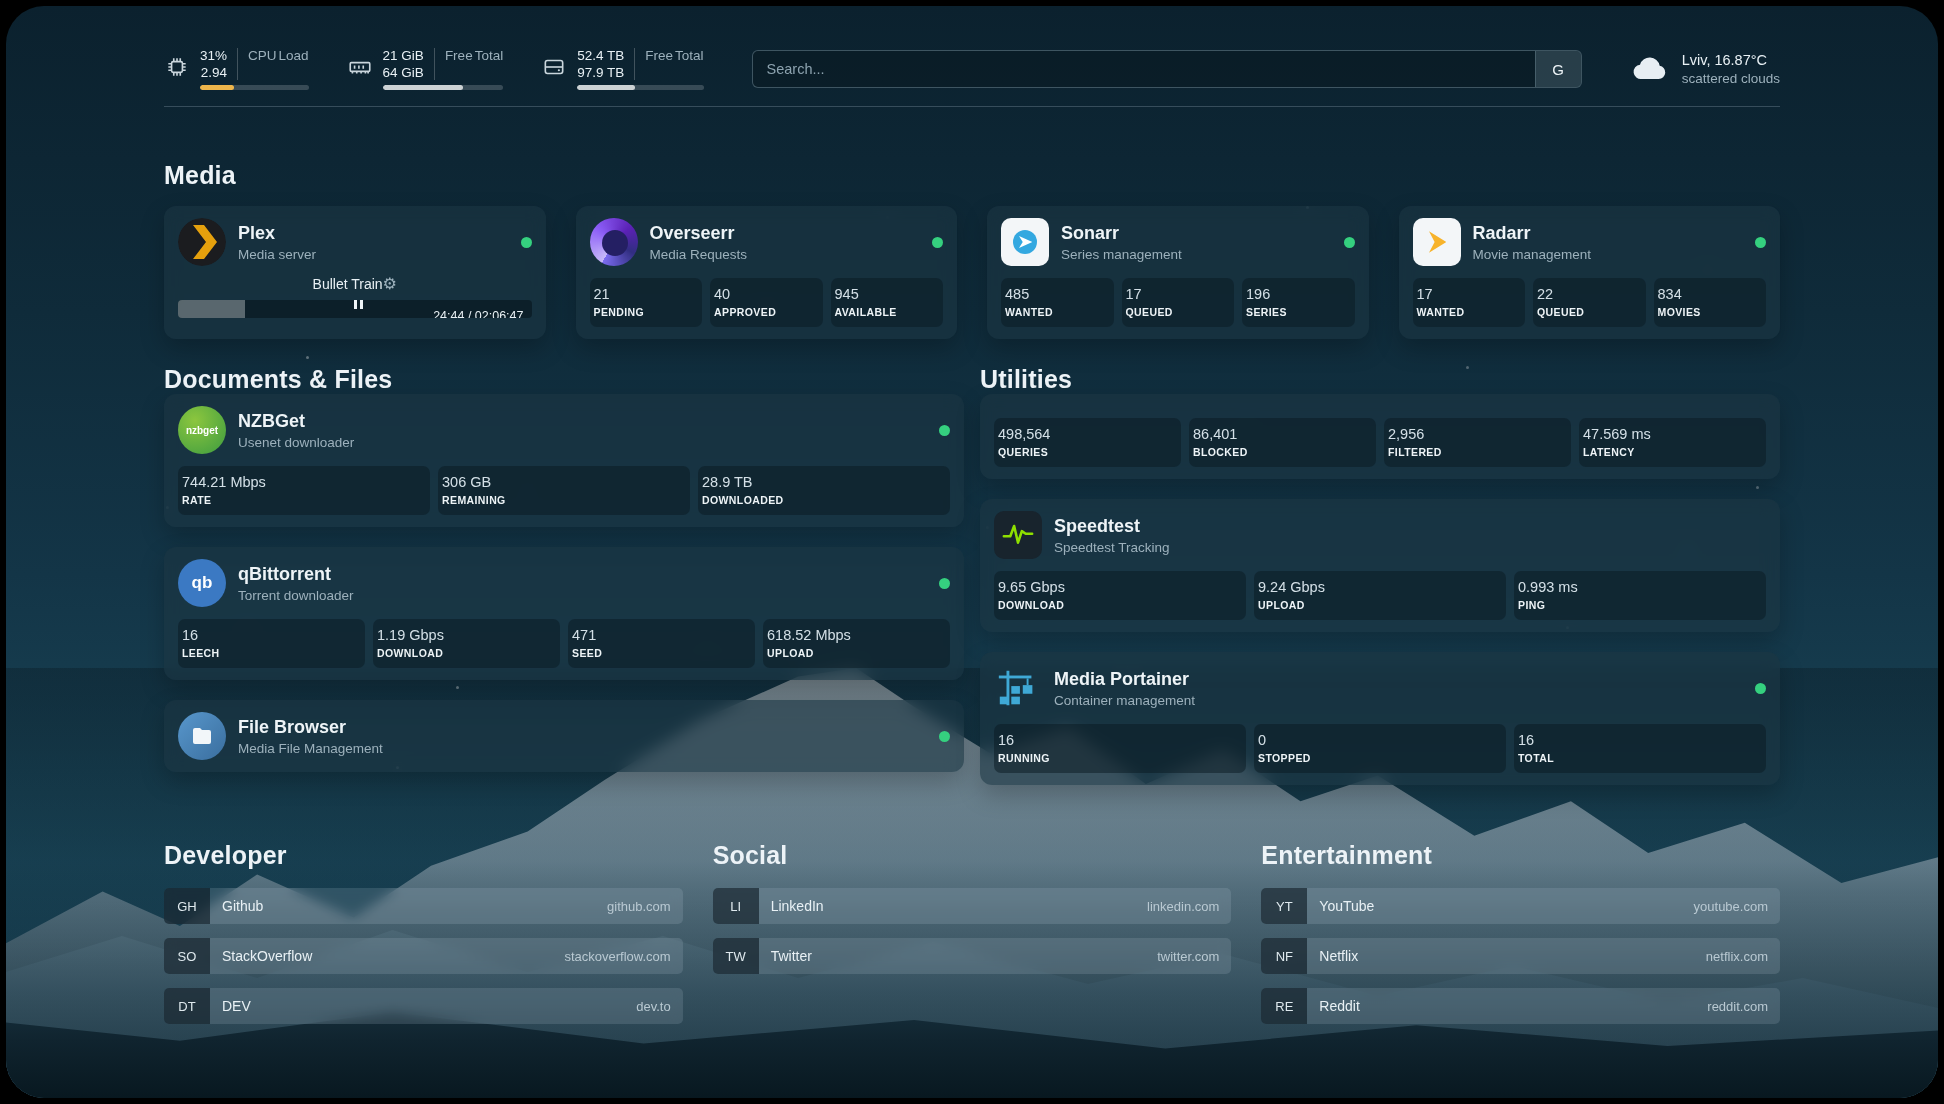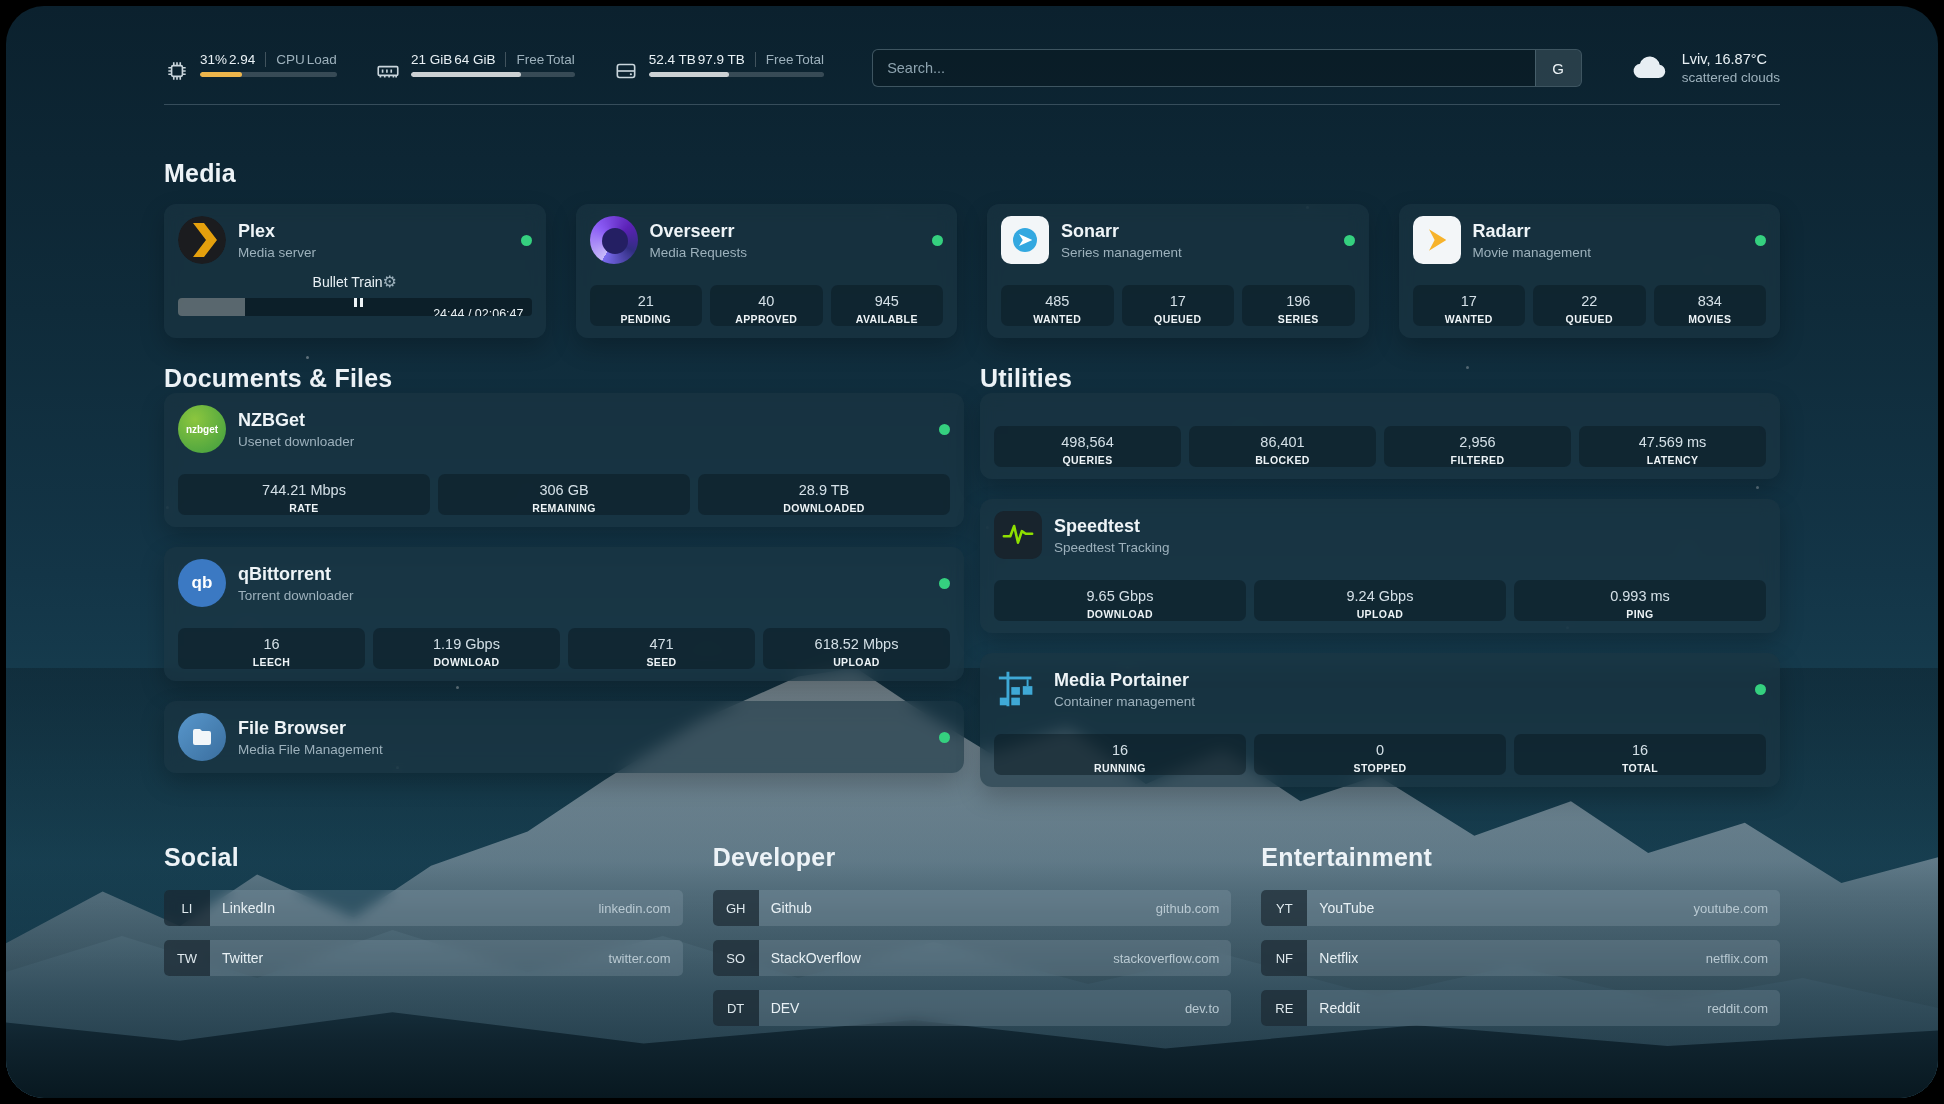"31%" .rvals { flex-direction: row -> column }
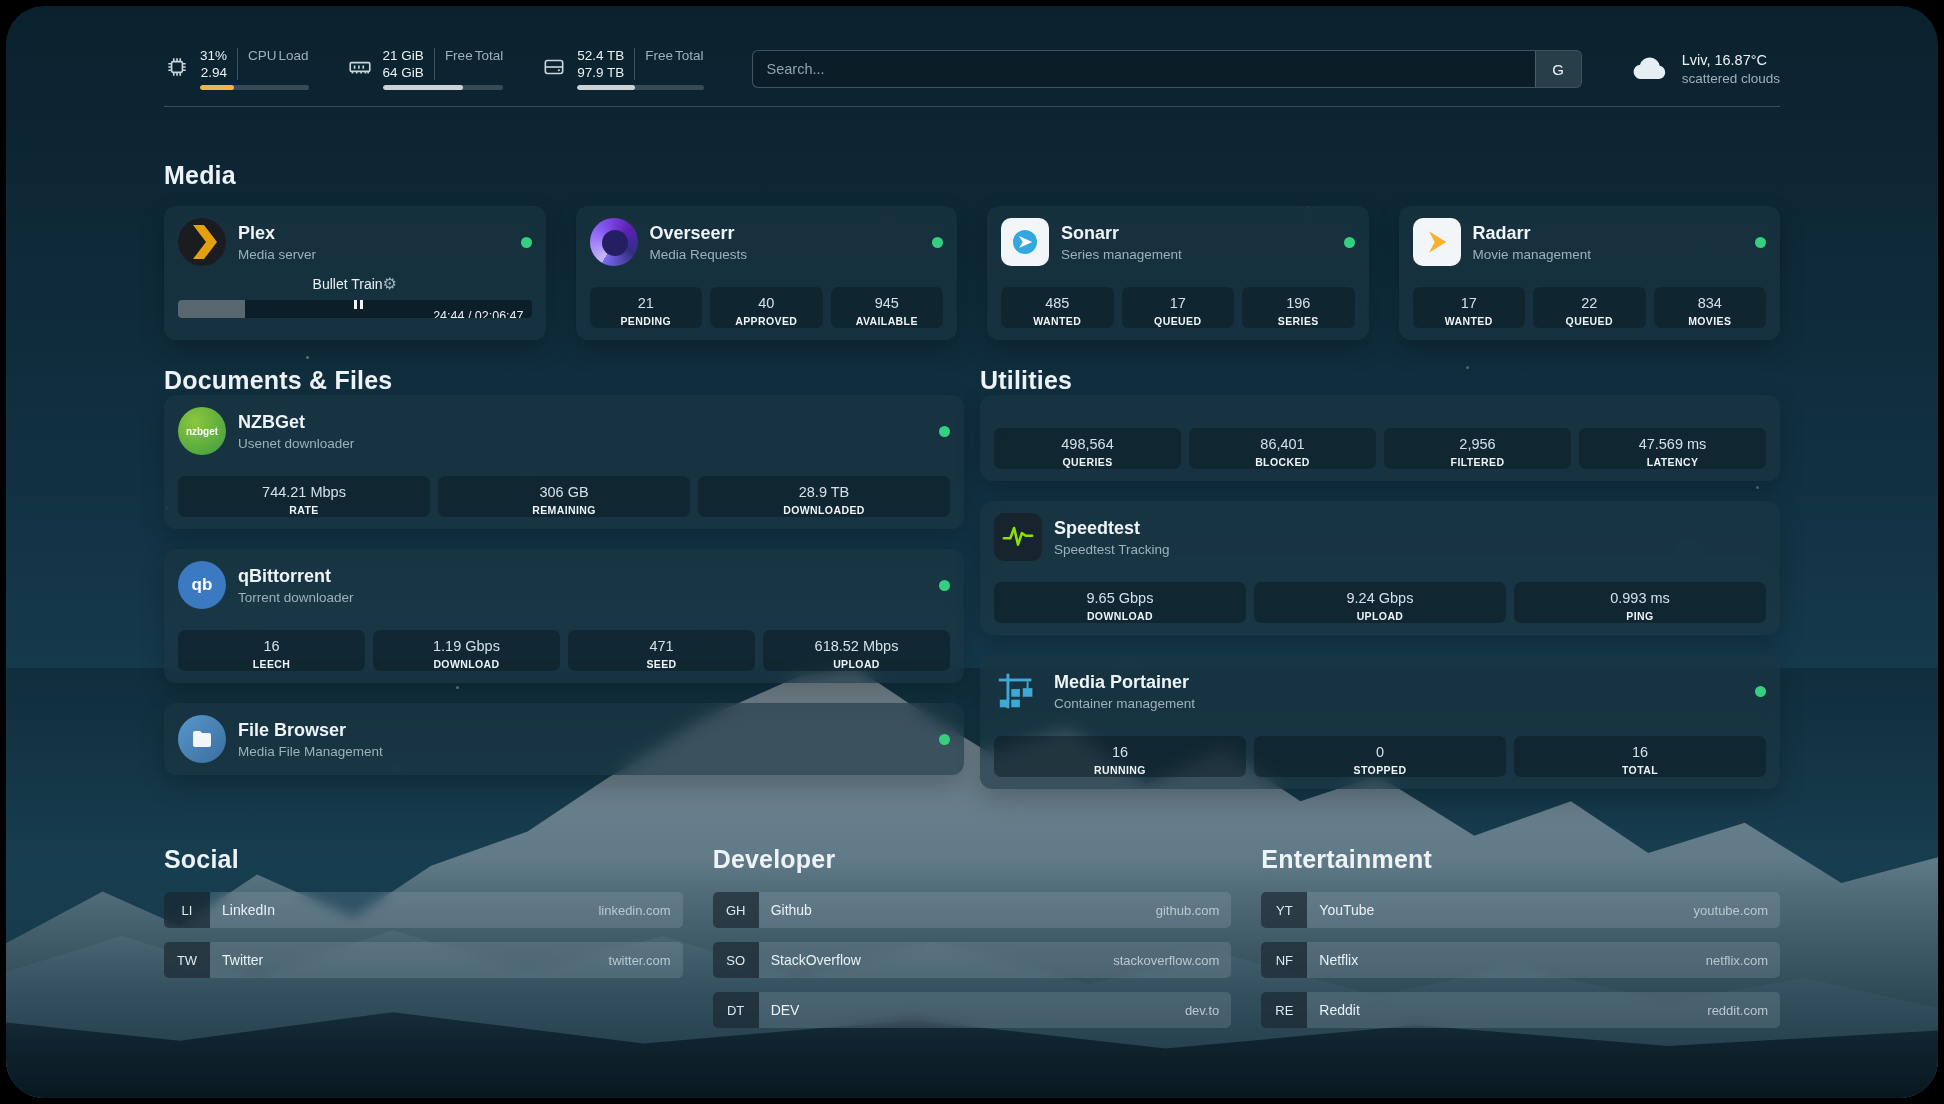"21" .stat { margin-top: 9px -> none; padding: 8px 4px 1px -> 8px 4px 9px; text-align: center -> left }
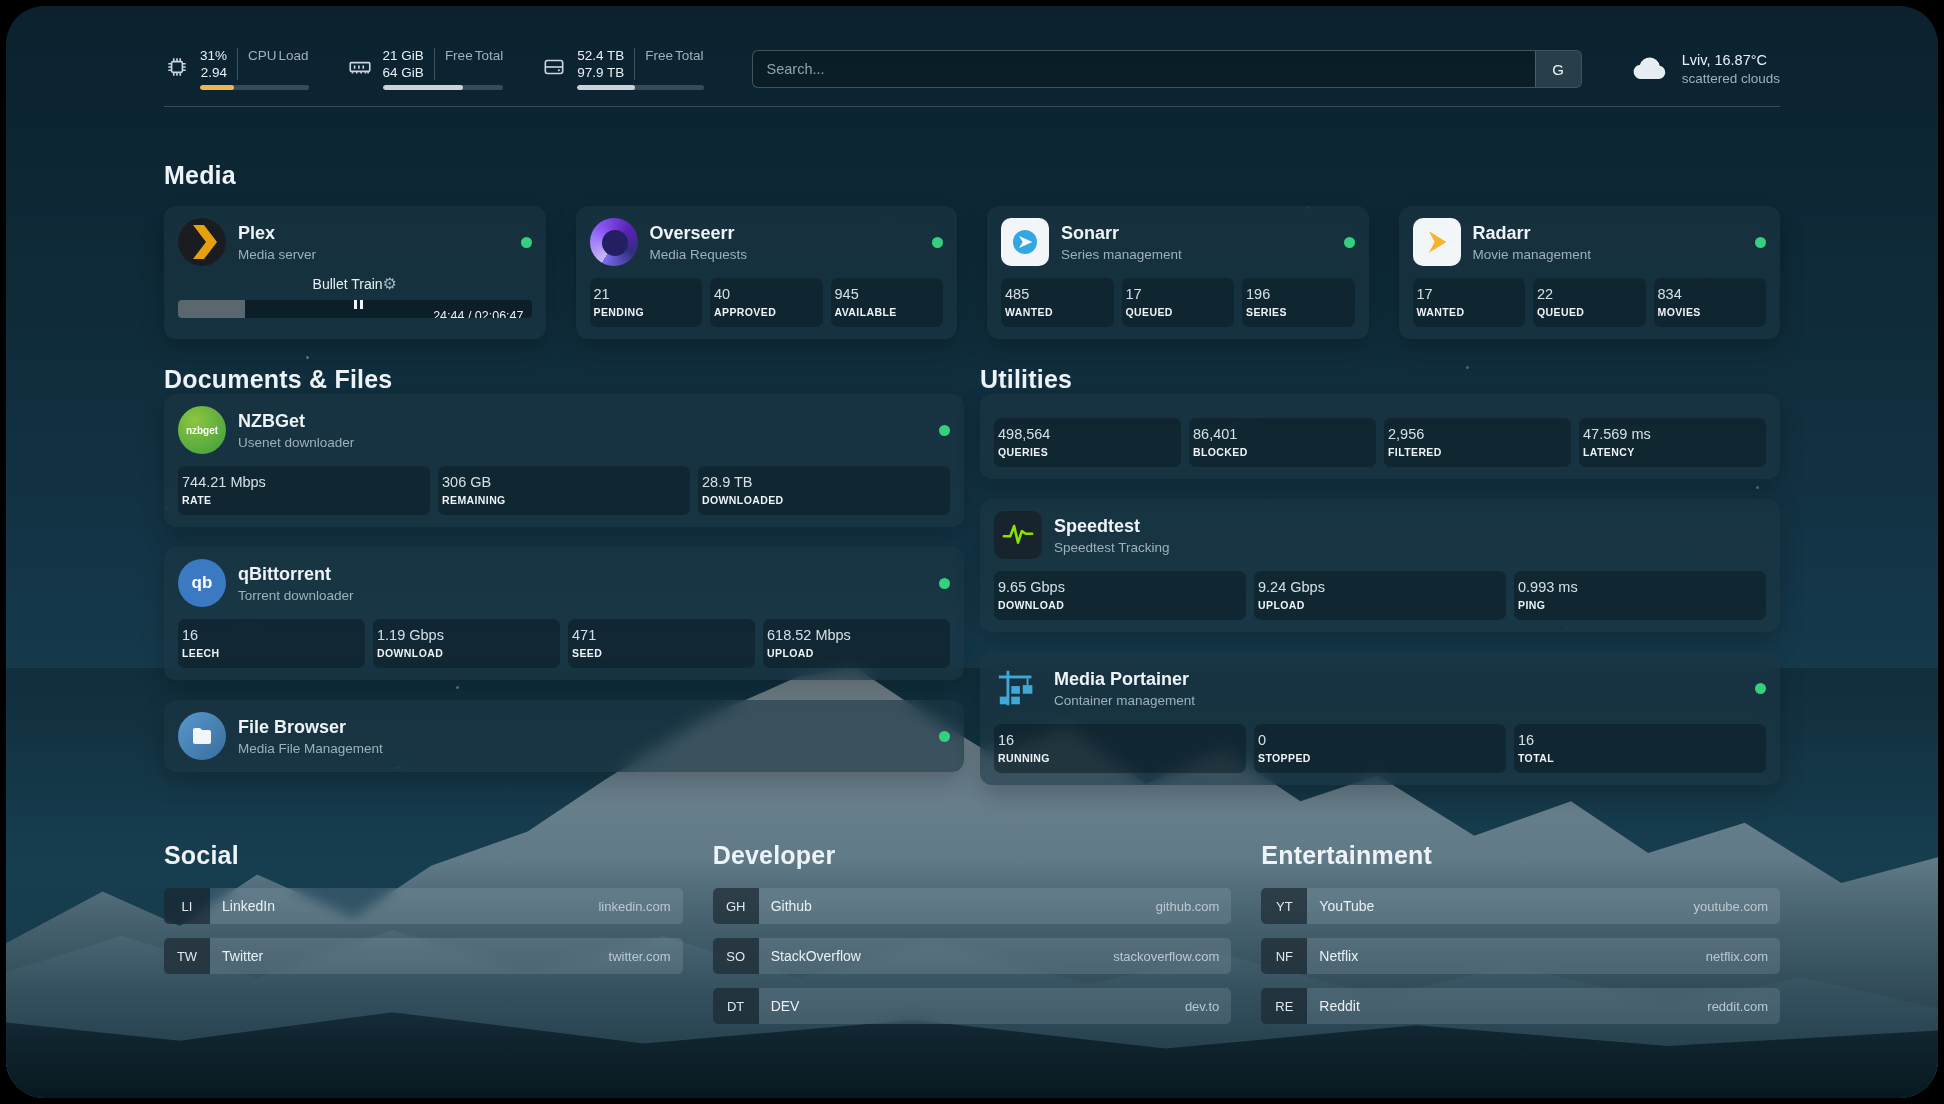"Social" section { order: before "Developer" -> after "Developer" }
